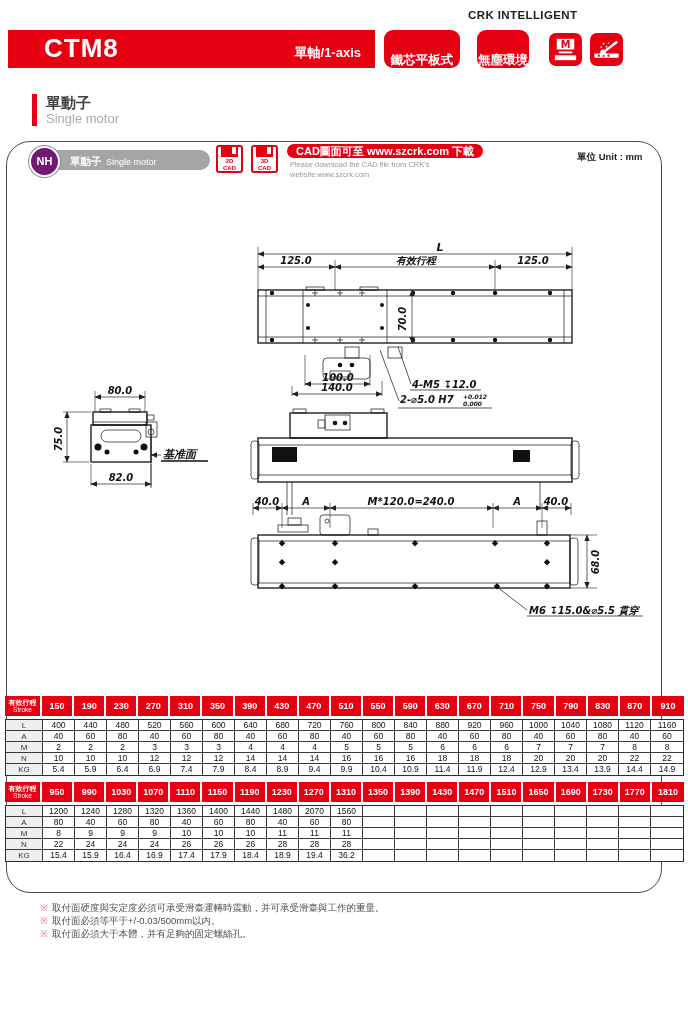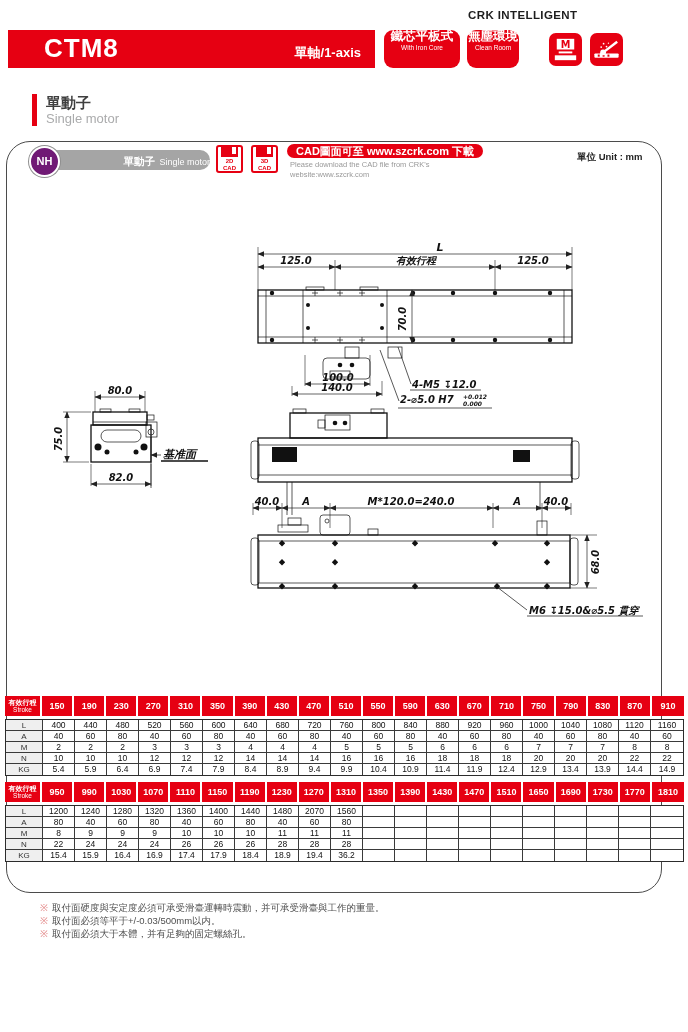"鐵芯平板式" .badge .bt { margin-top: 0 -> 24px }
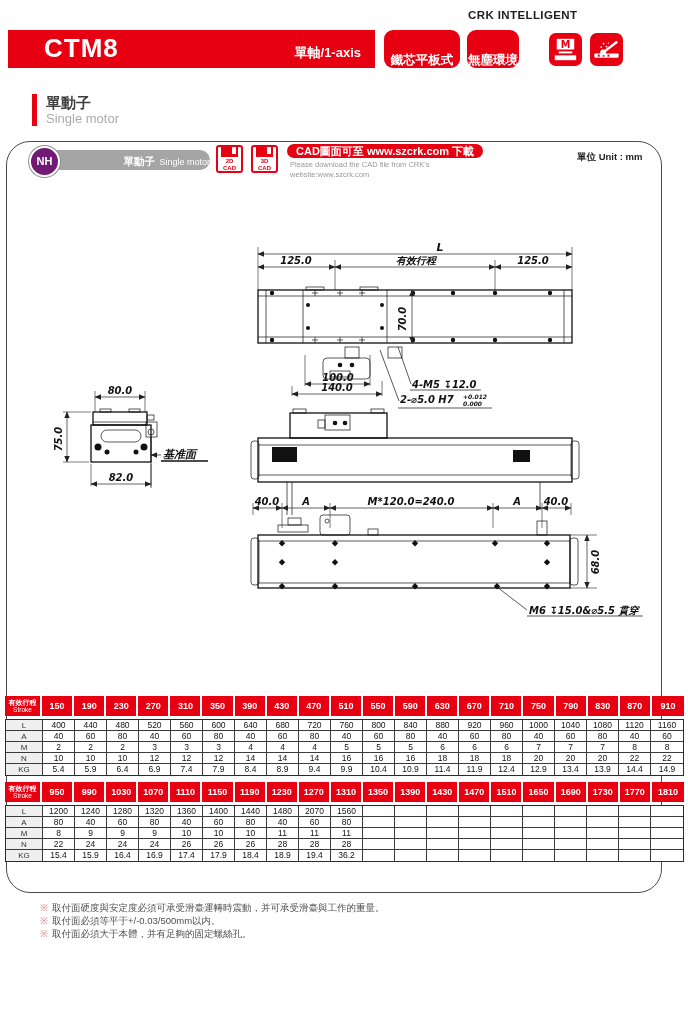"無塵環境" div.badge { left: 467px -> 477px }
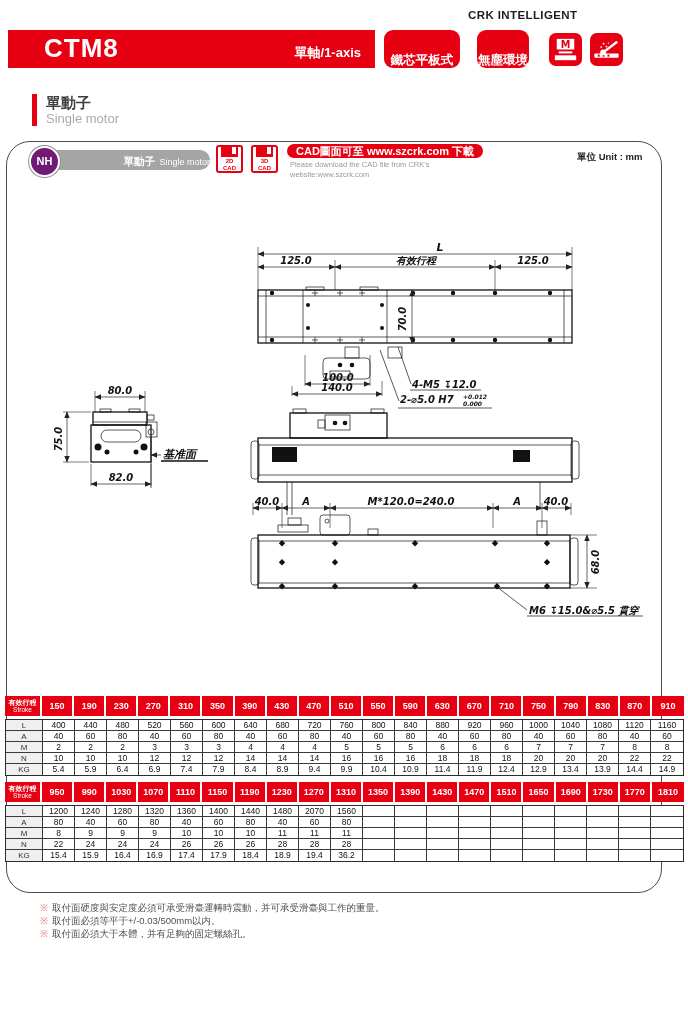"單動子 Single motor" .nh-pill { text-align: right -> none }
